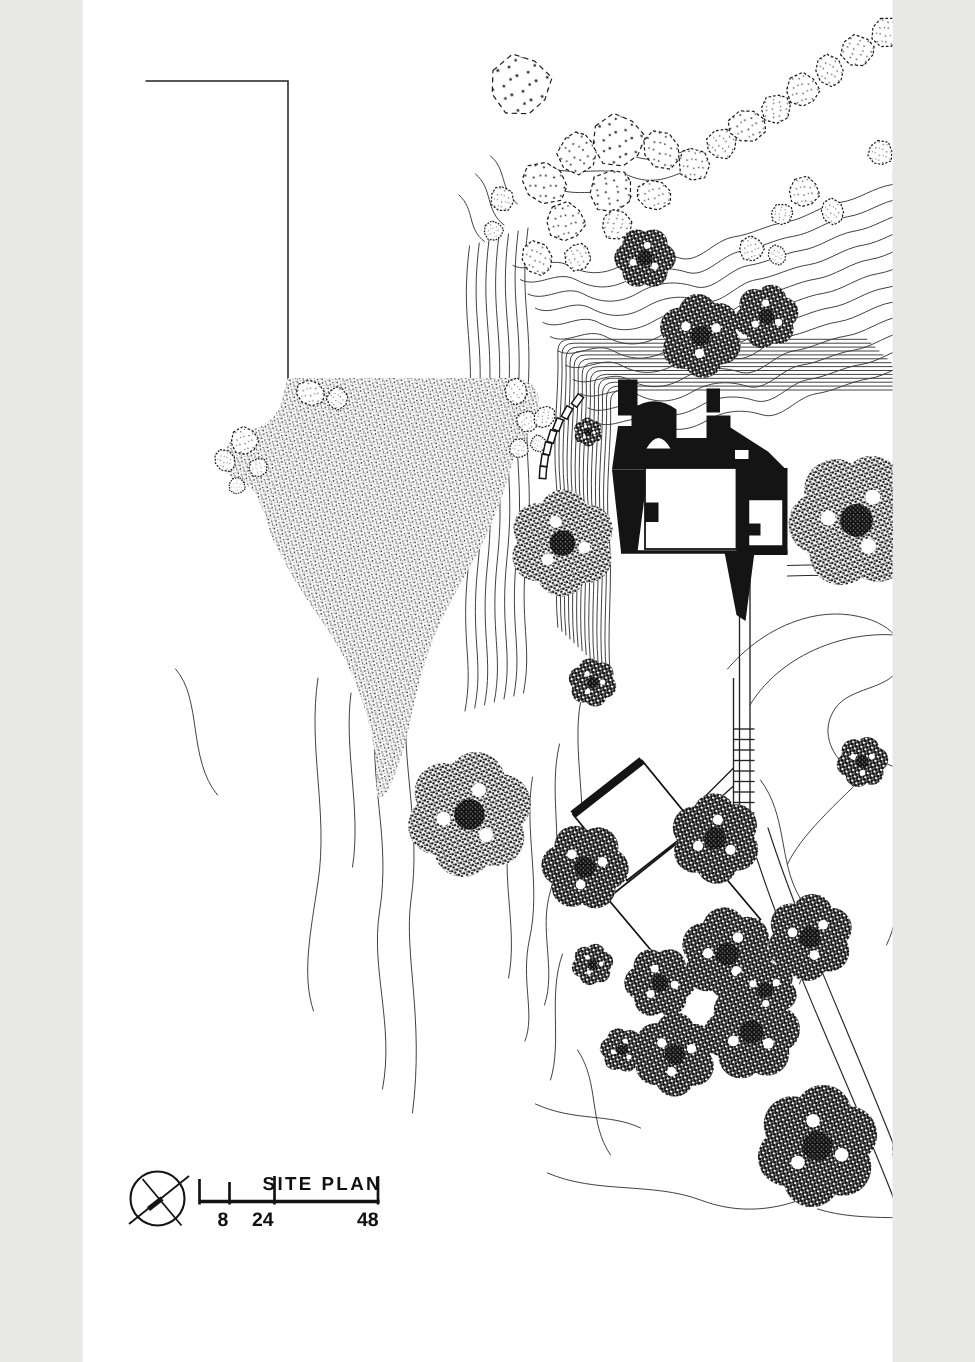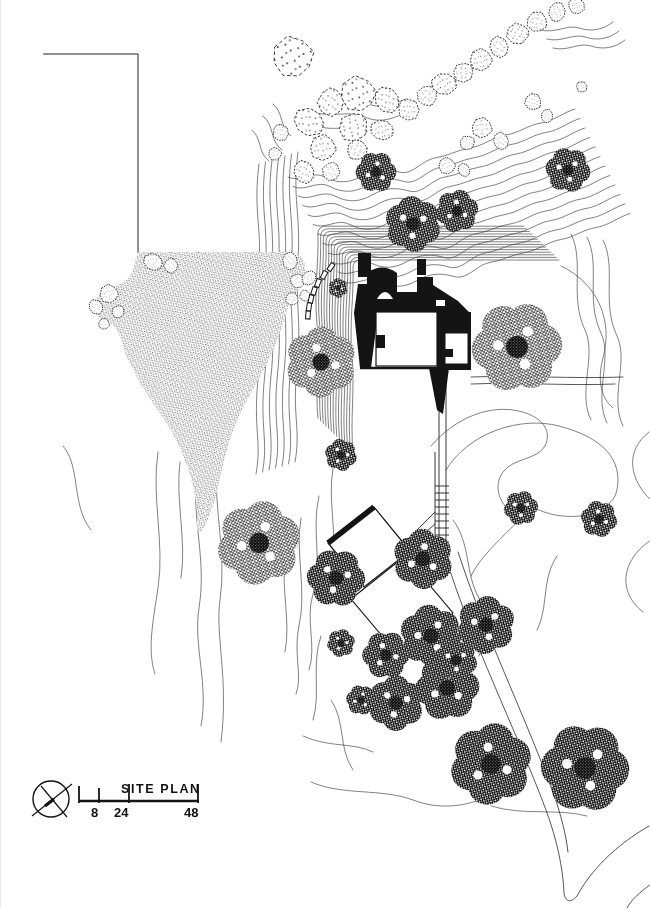"SITE PLAN" .paper { width: 649px -> 540px }
